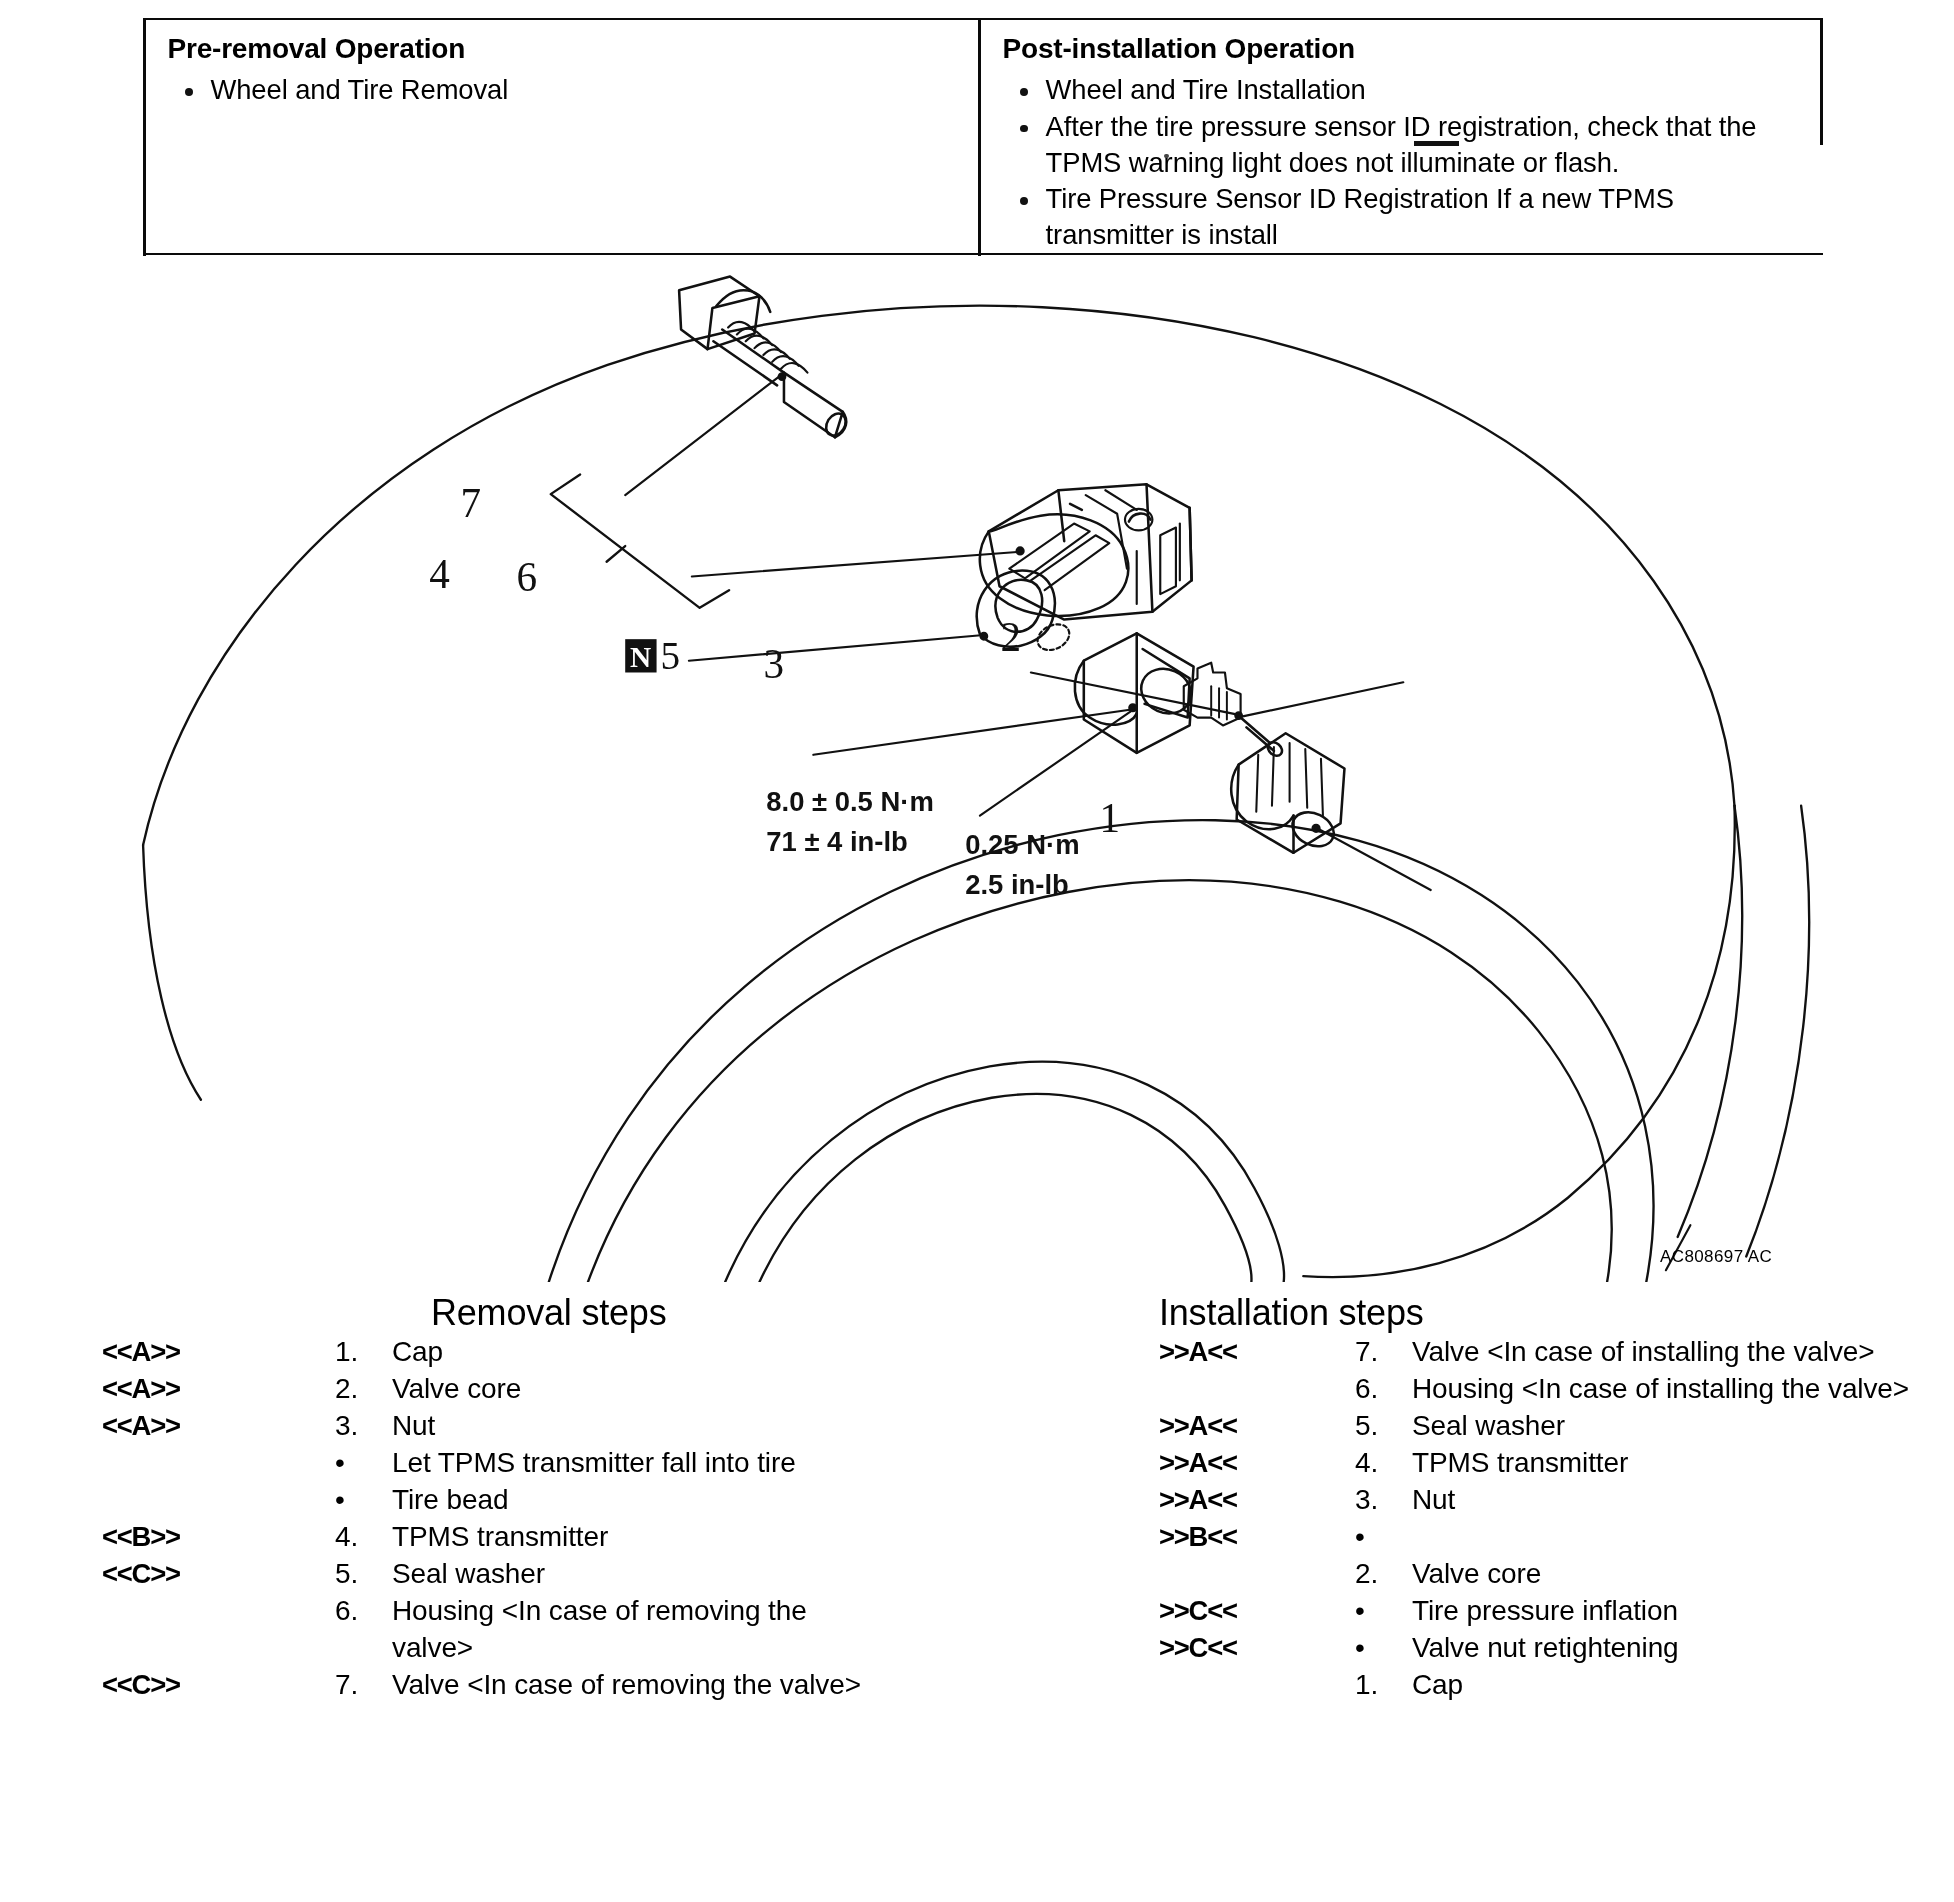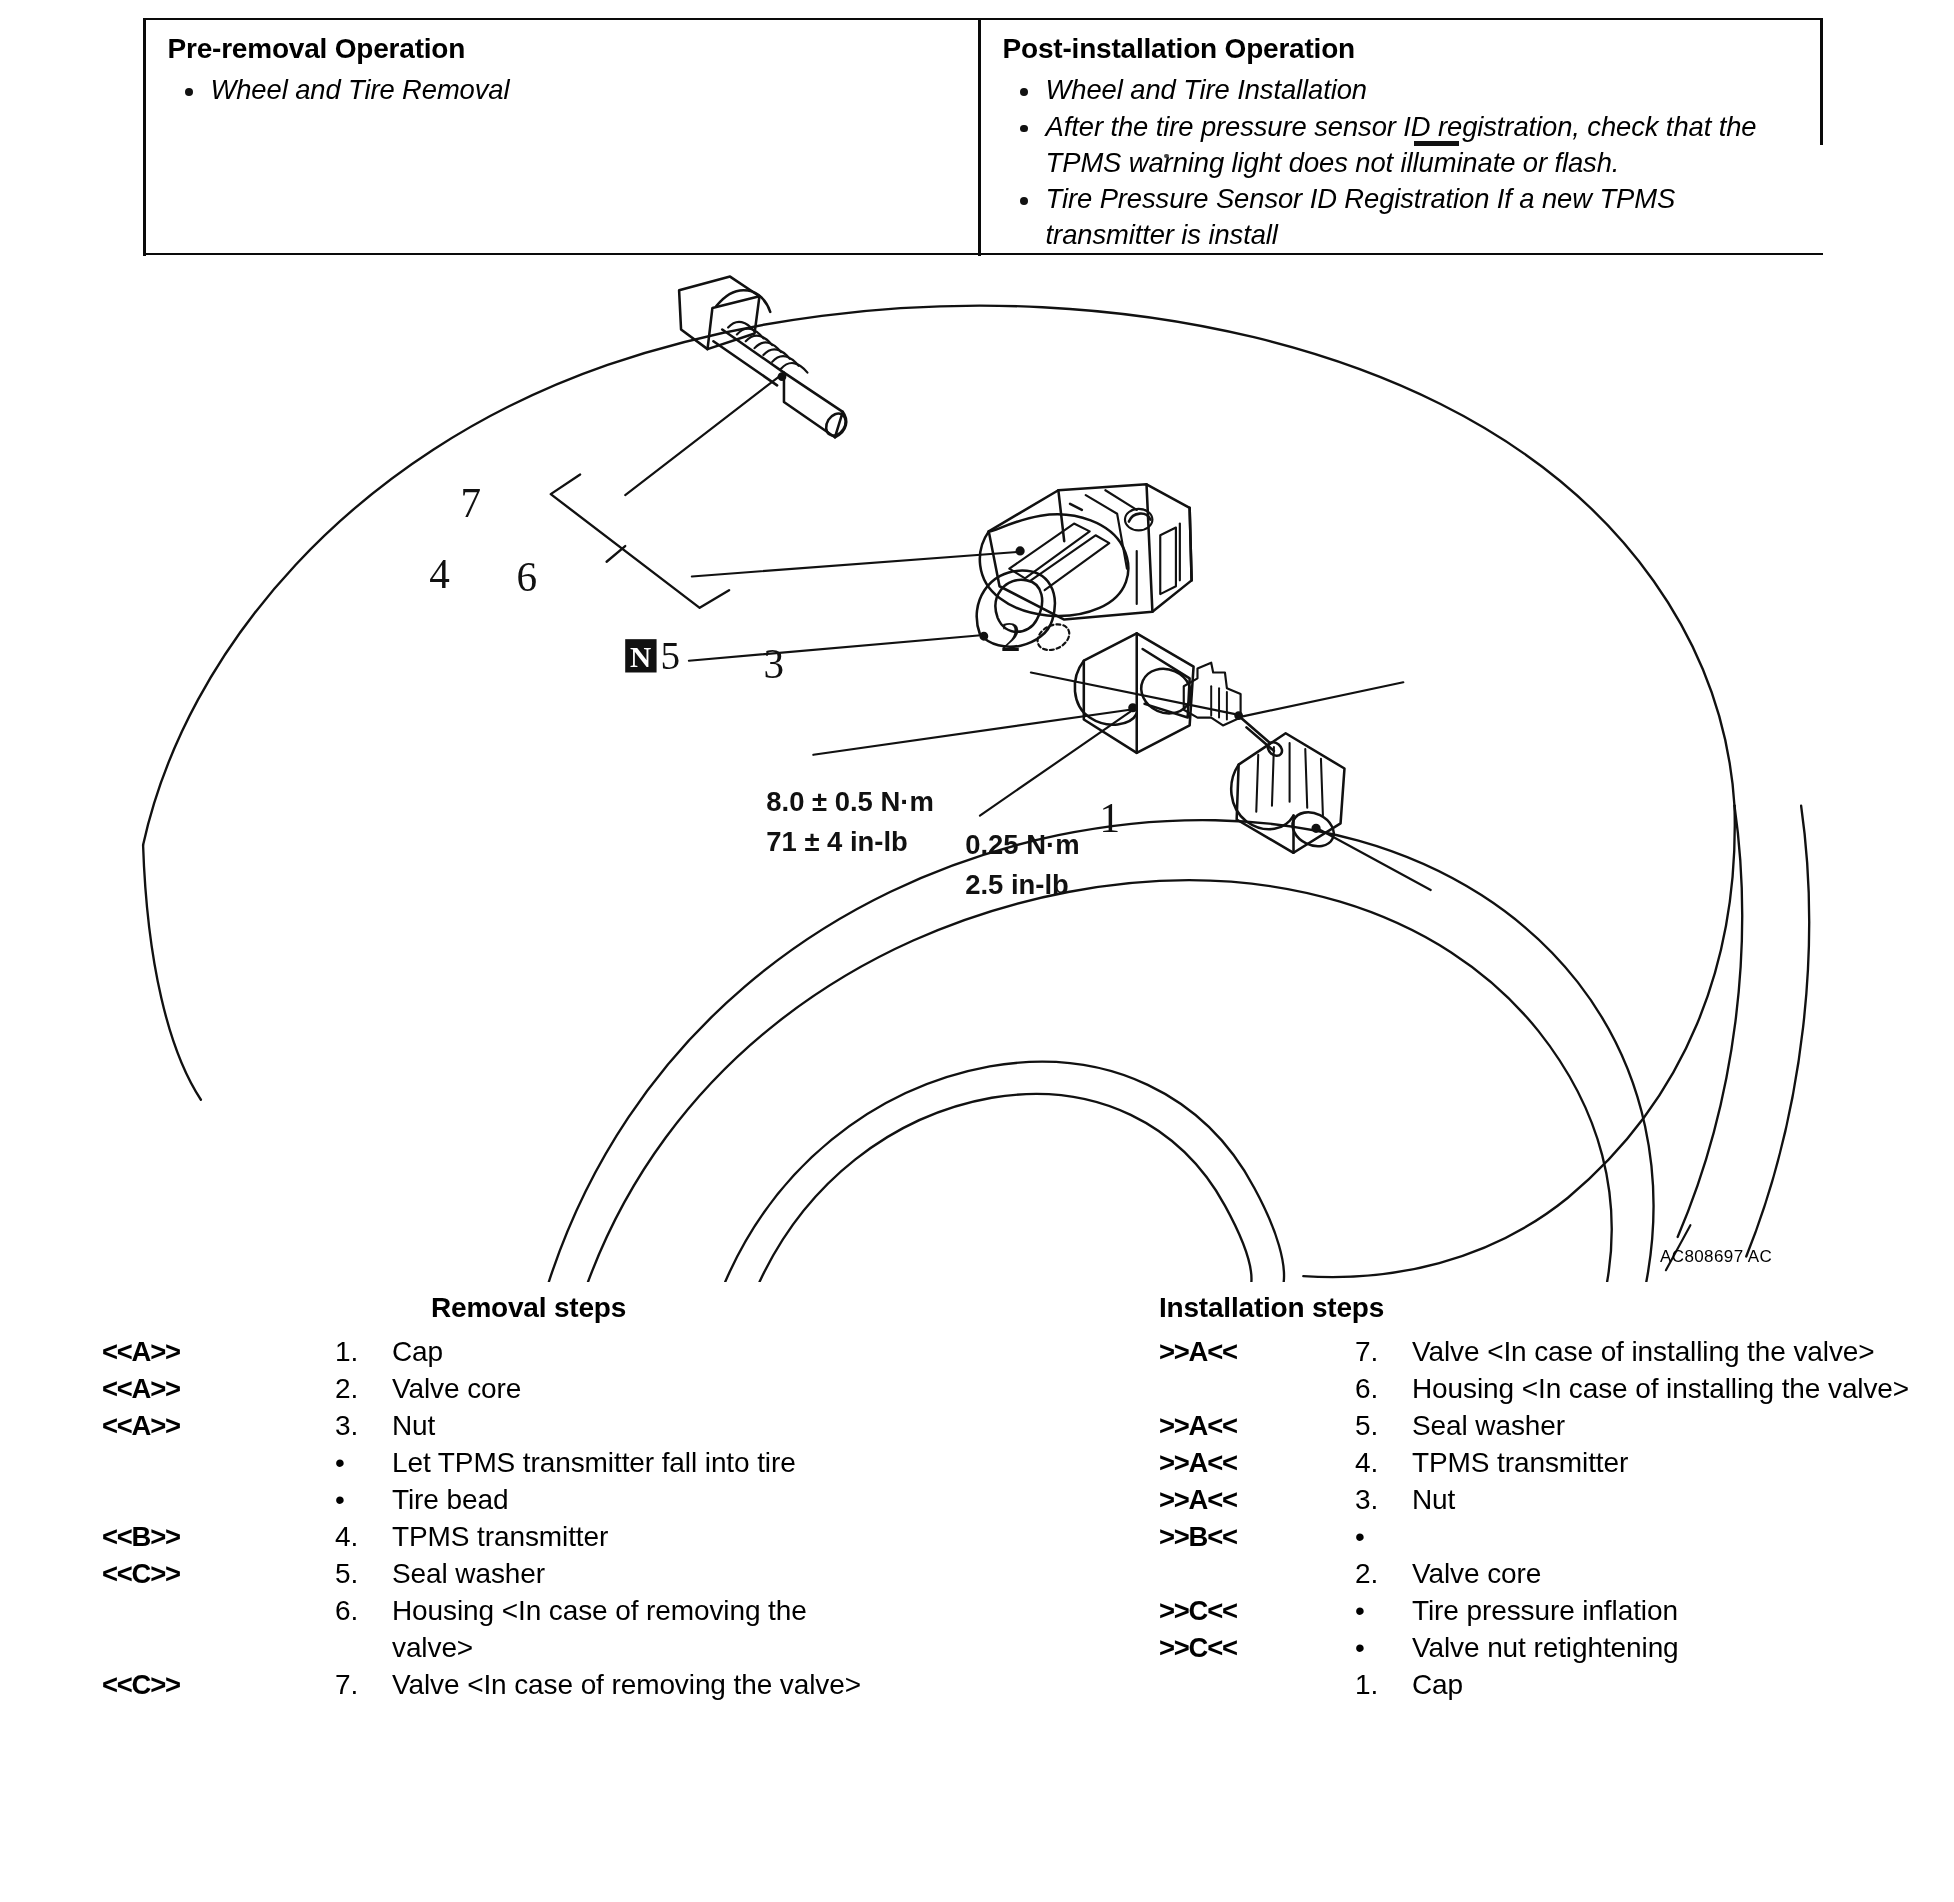"Wheel and Tire Removal" .op-list li { font-style: italic -> none }
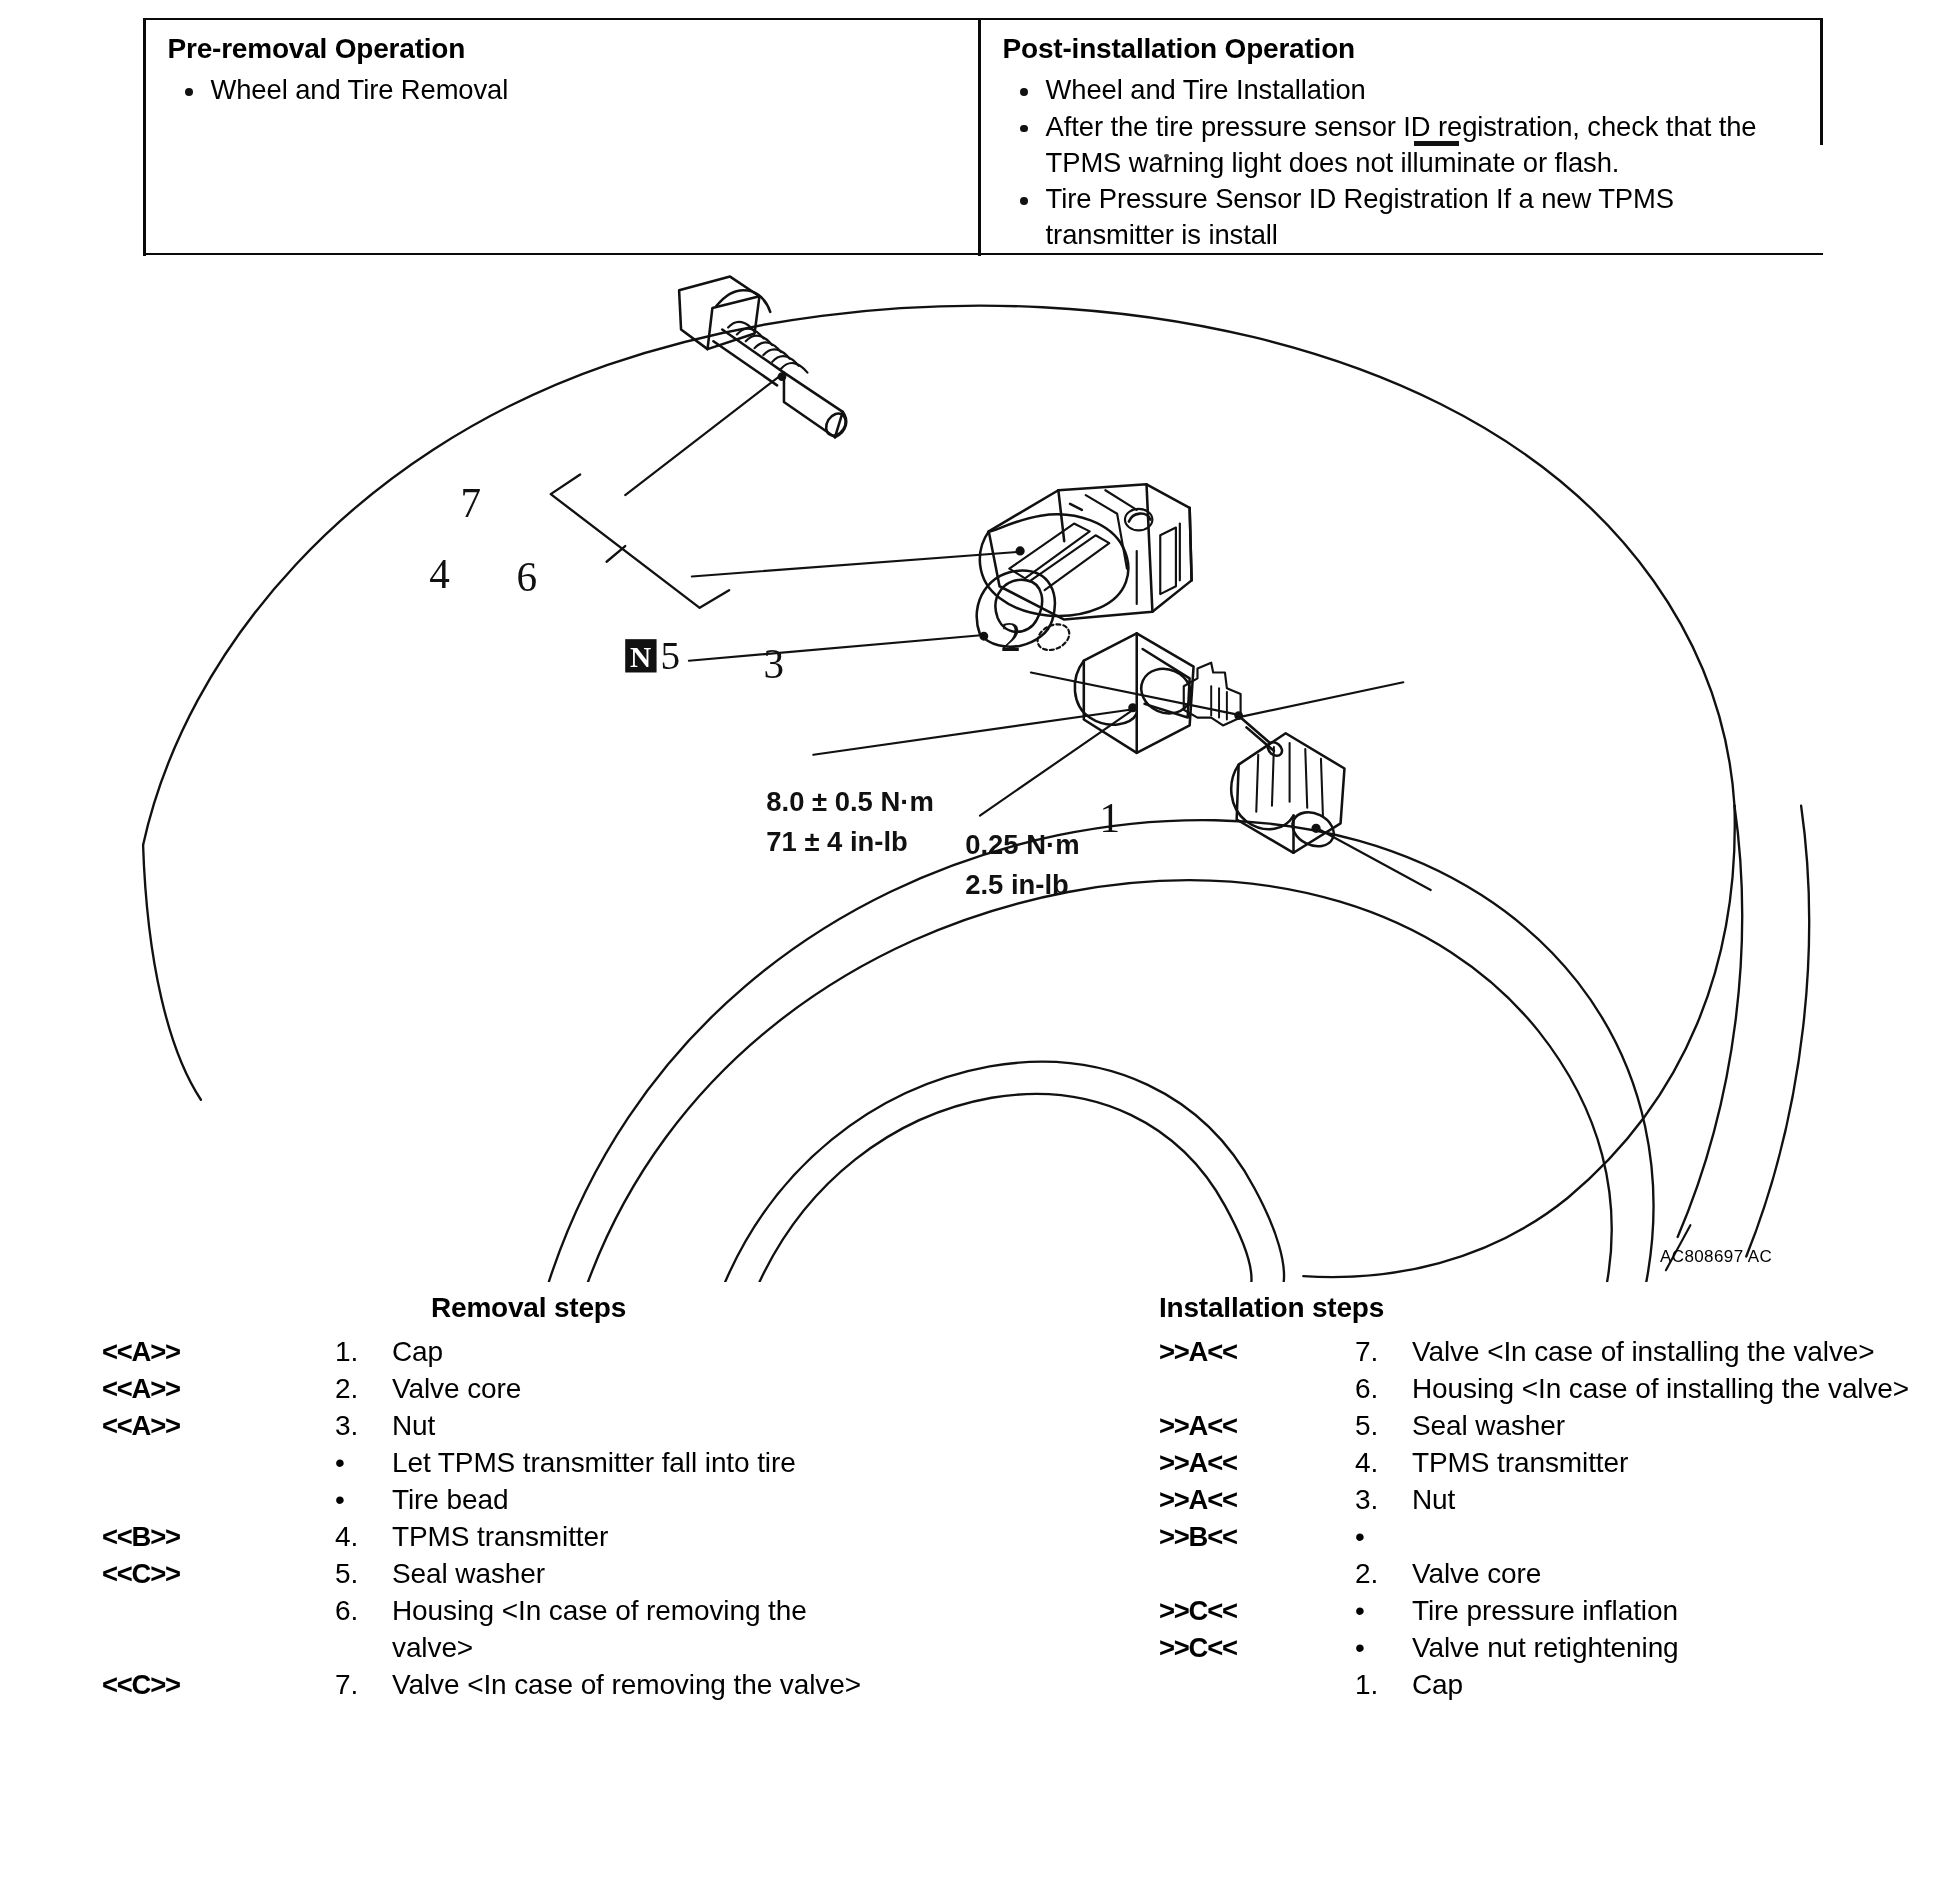"Removal steps" .steps-heading { font-size: 28px -> 36px; font-weight: bold -> normal }
